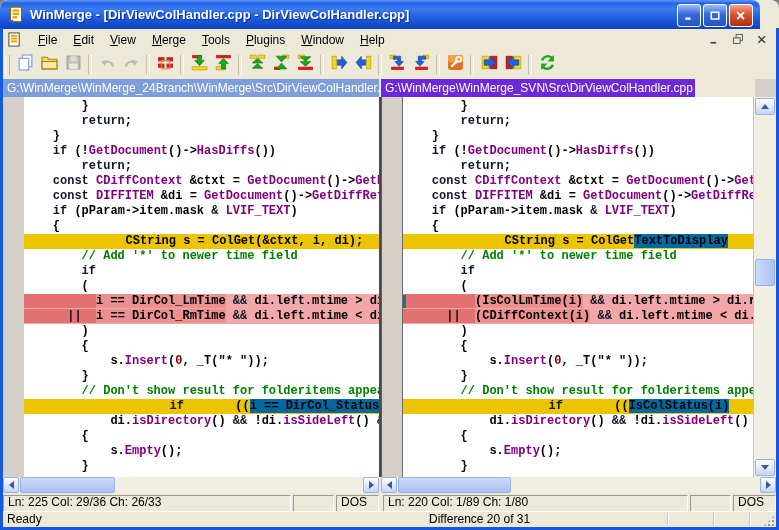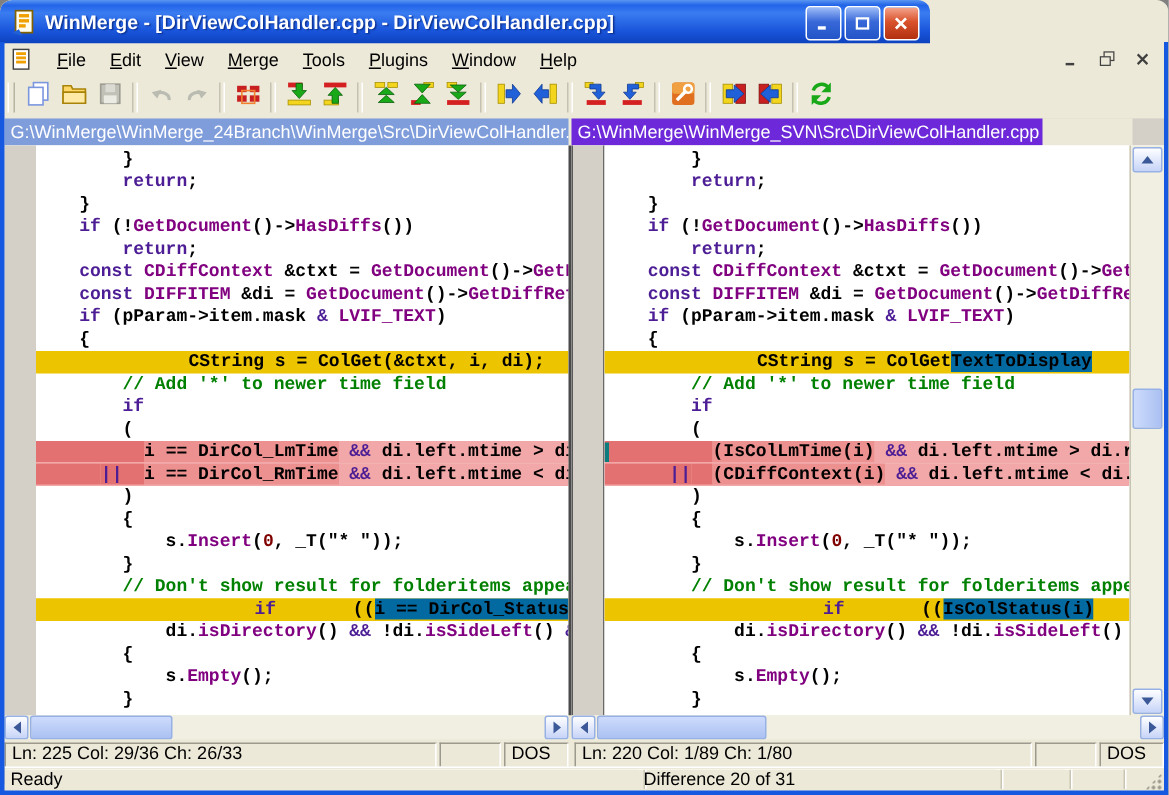"WinMerge - [DirViewColHandler.cpp -" .titlebar { width: 620px -> 760px }
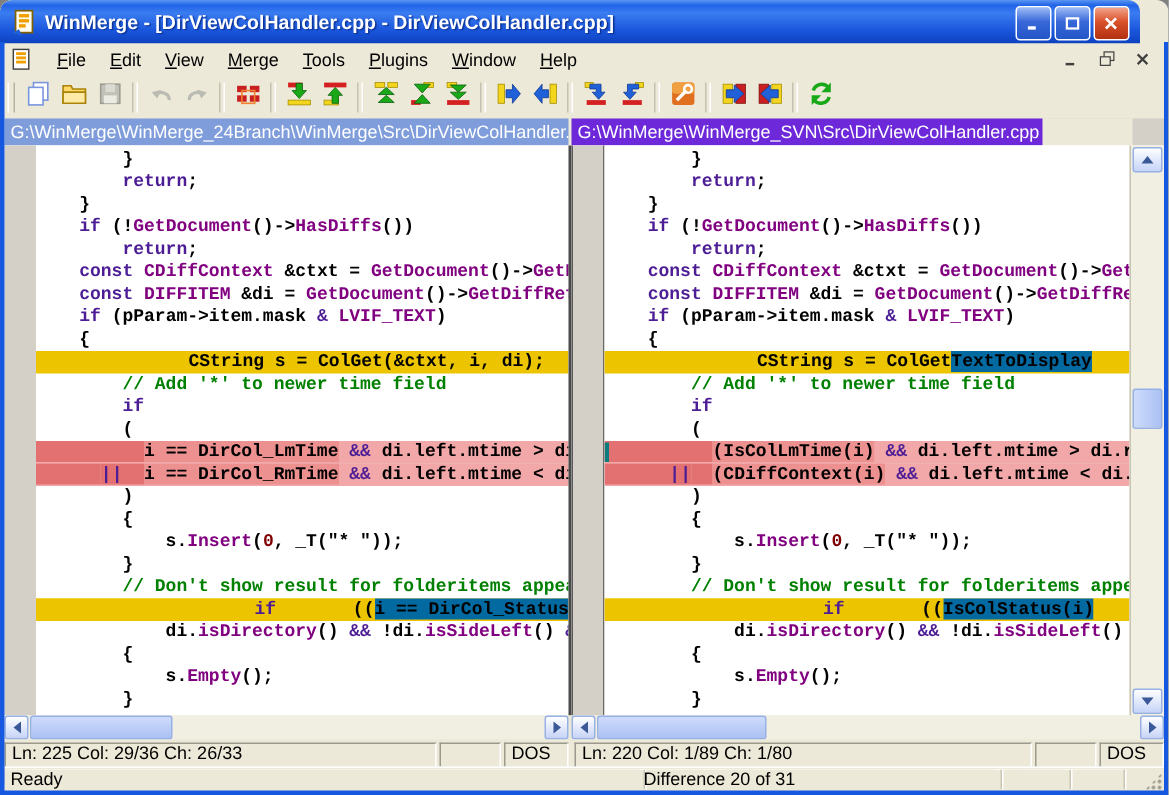"return" .c-kw { color: #4c1d95 -> #0f172a }
